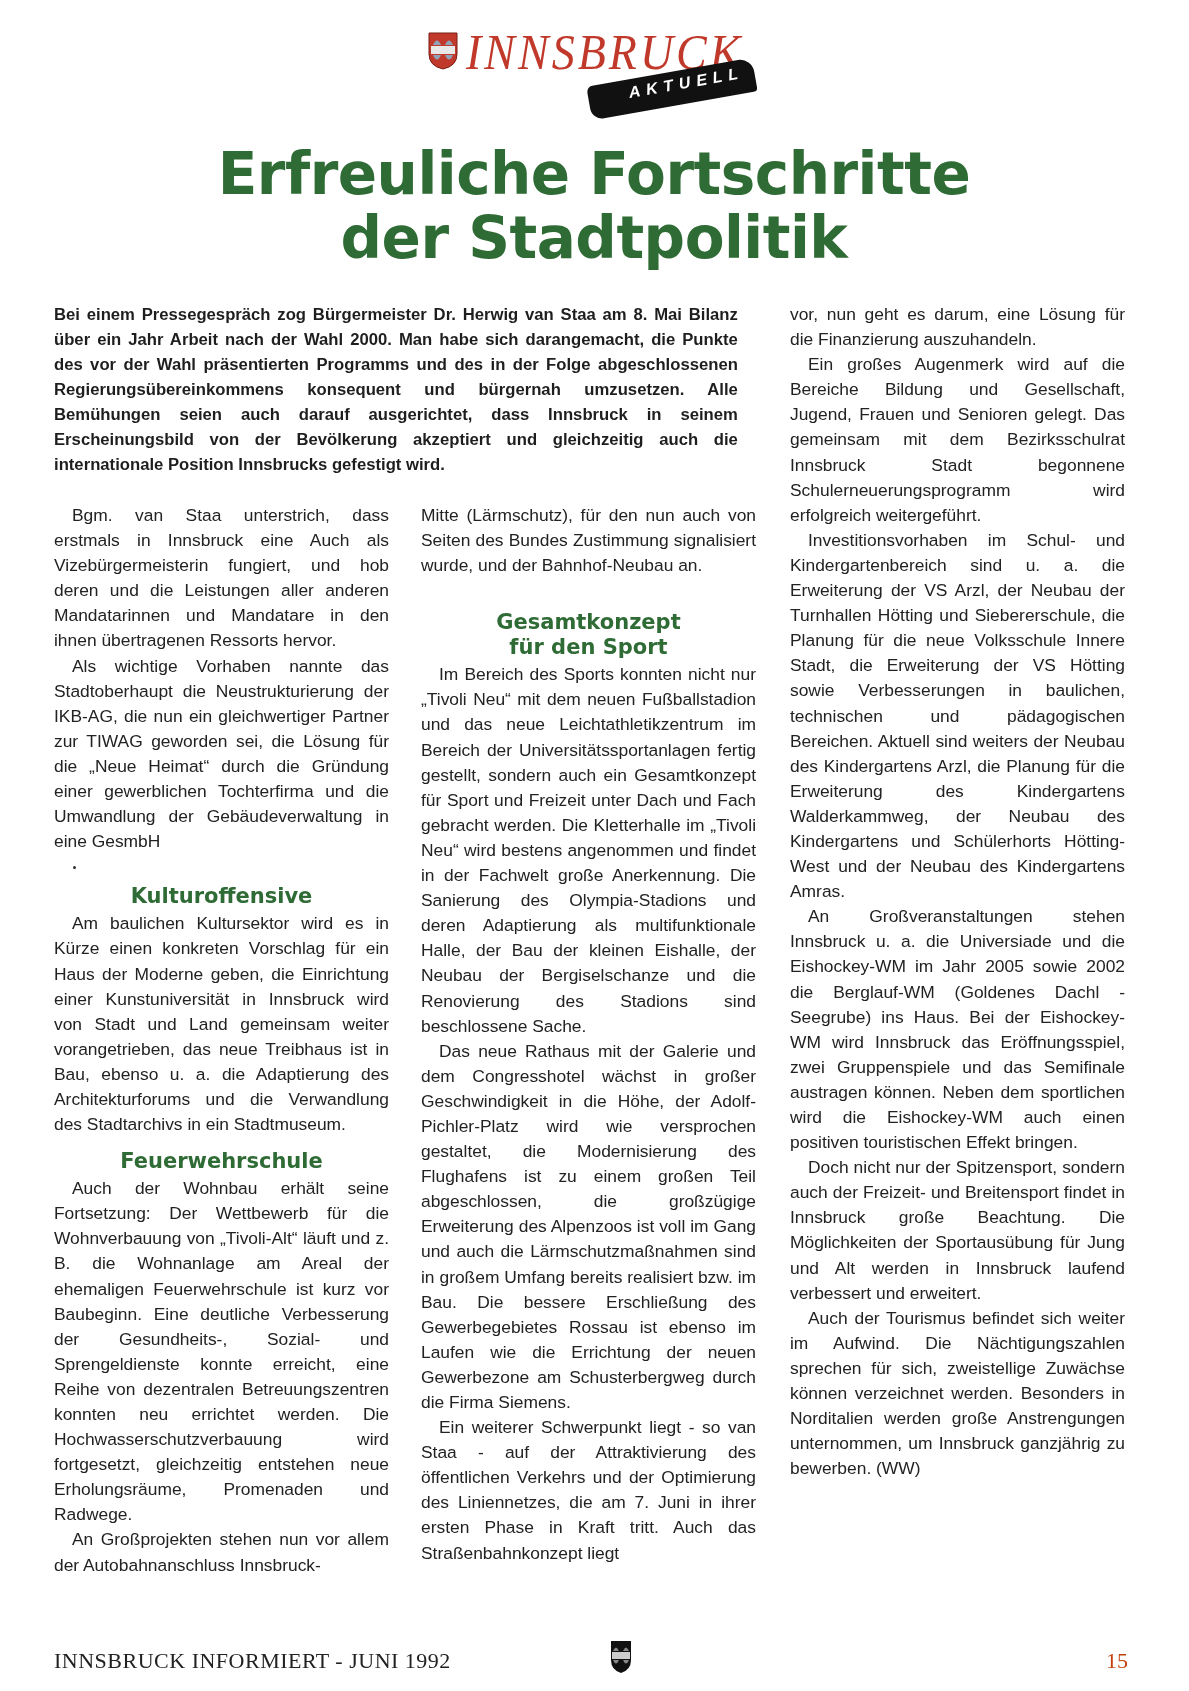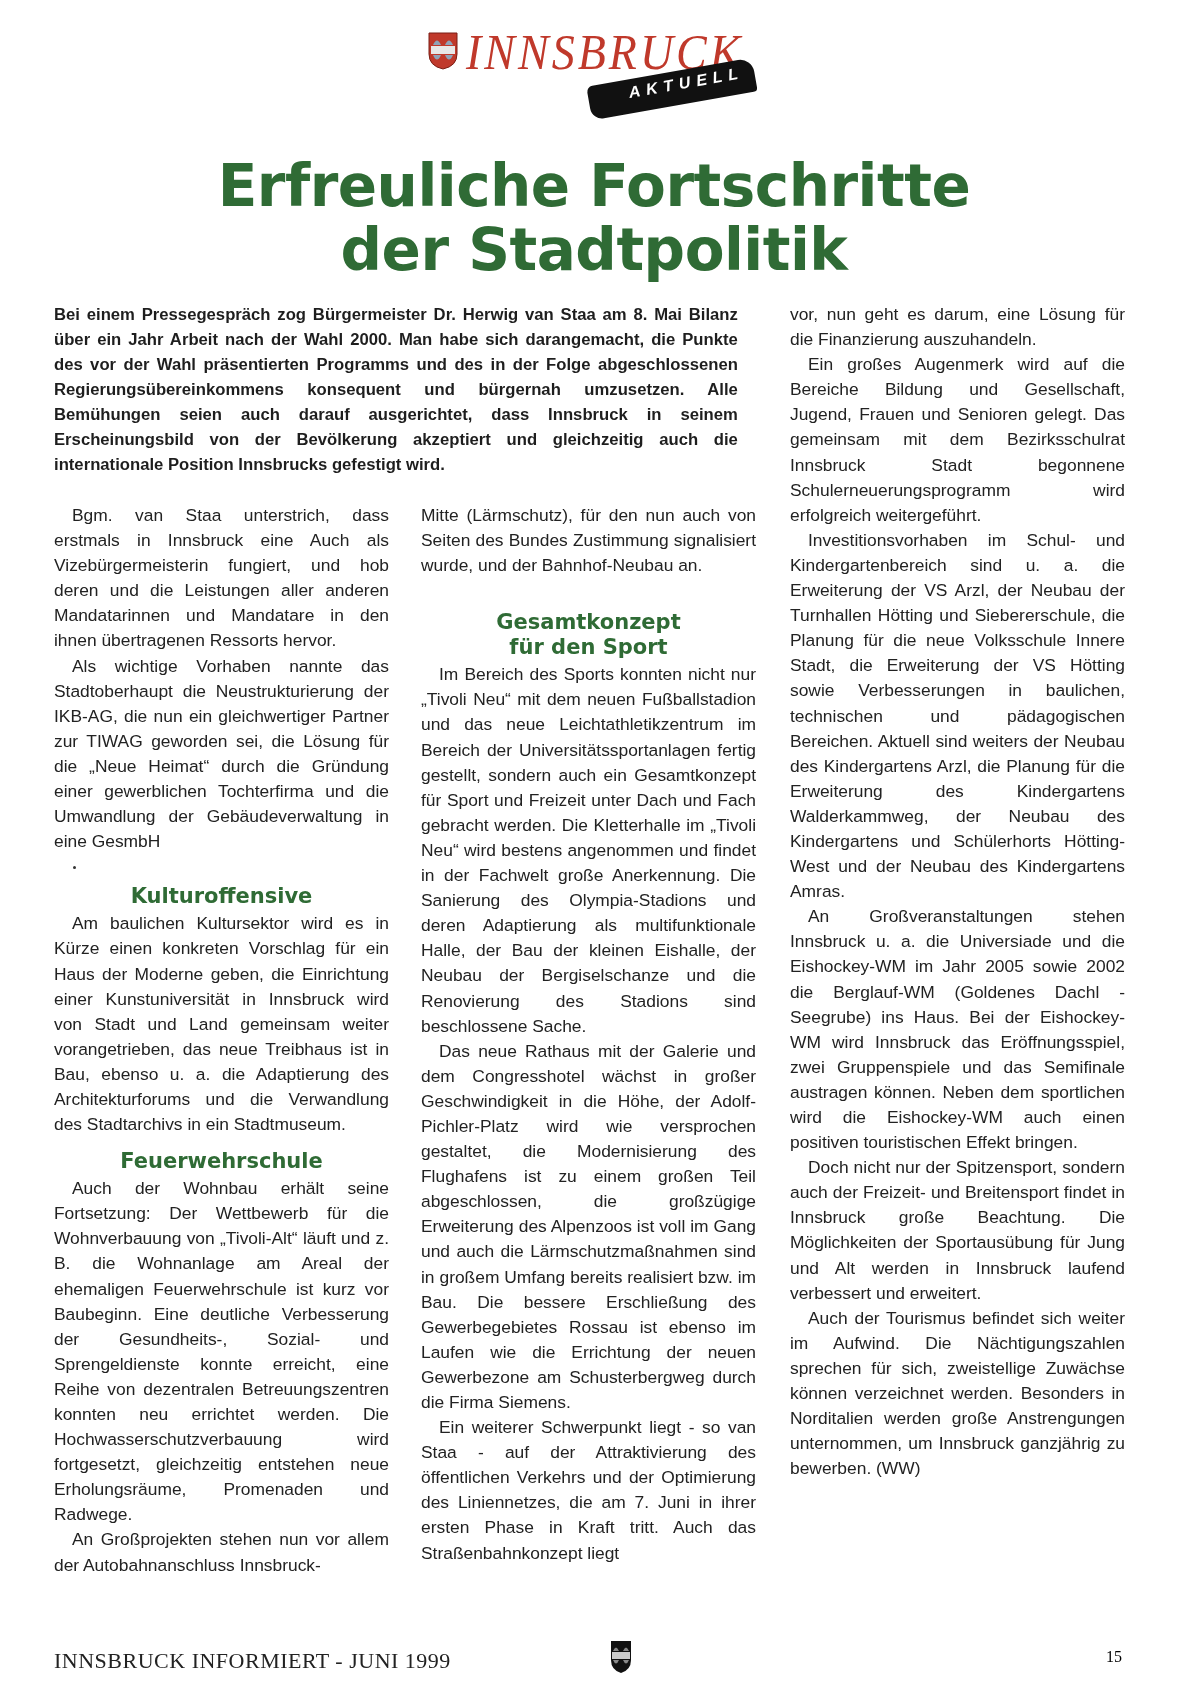"Erfreuliche Fortschritte" .headline { top: 154px -> 142px }
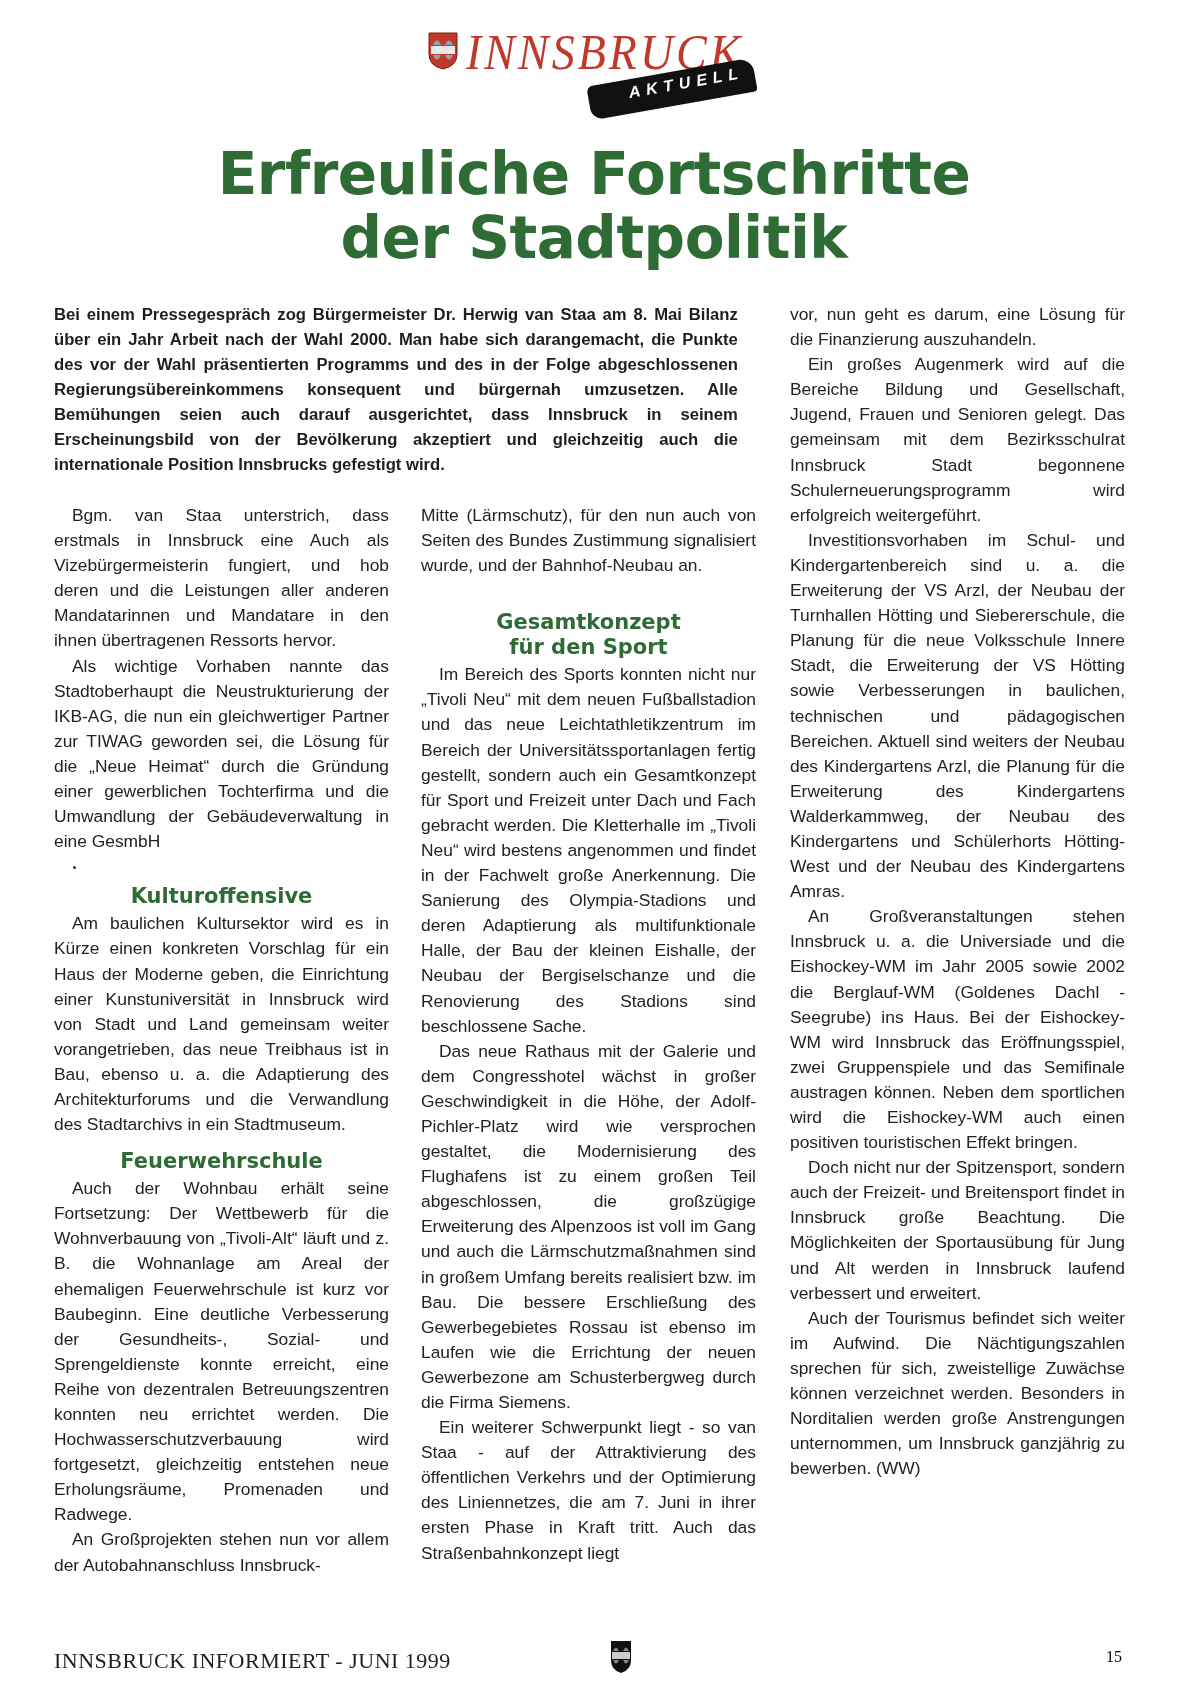"INNSBRUCK INFORMIERT - JUNI 1999" div.footer-left { text: 1999 -> 1992 }
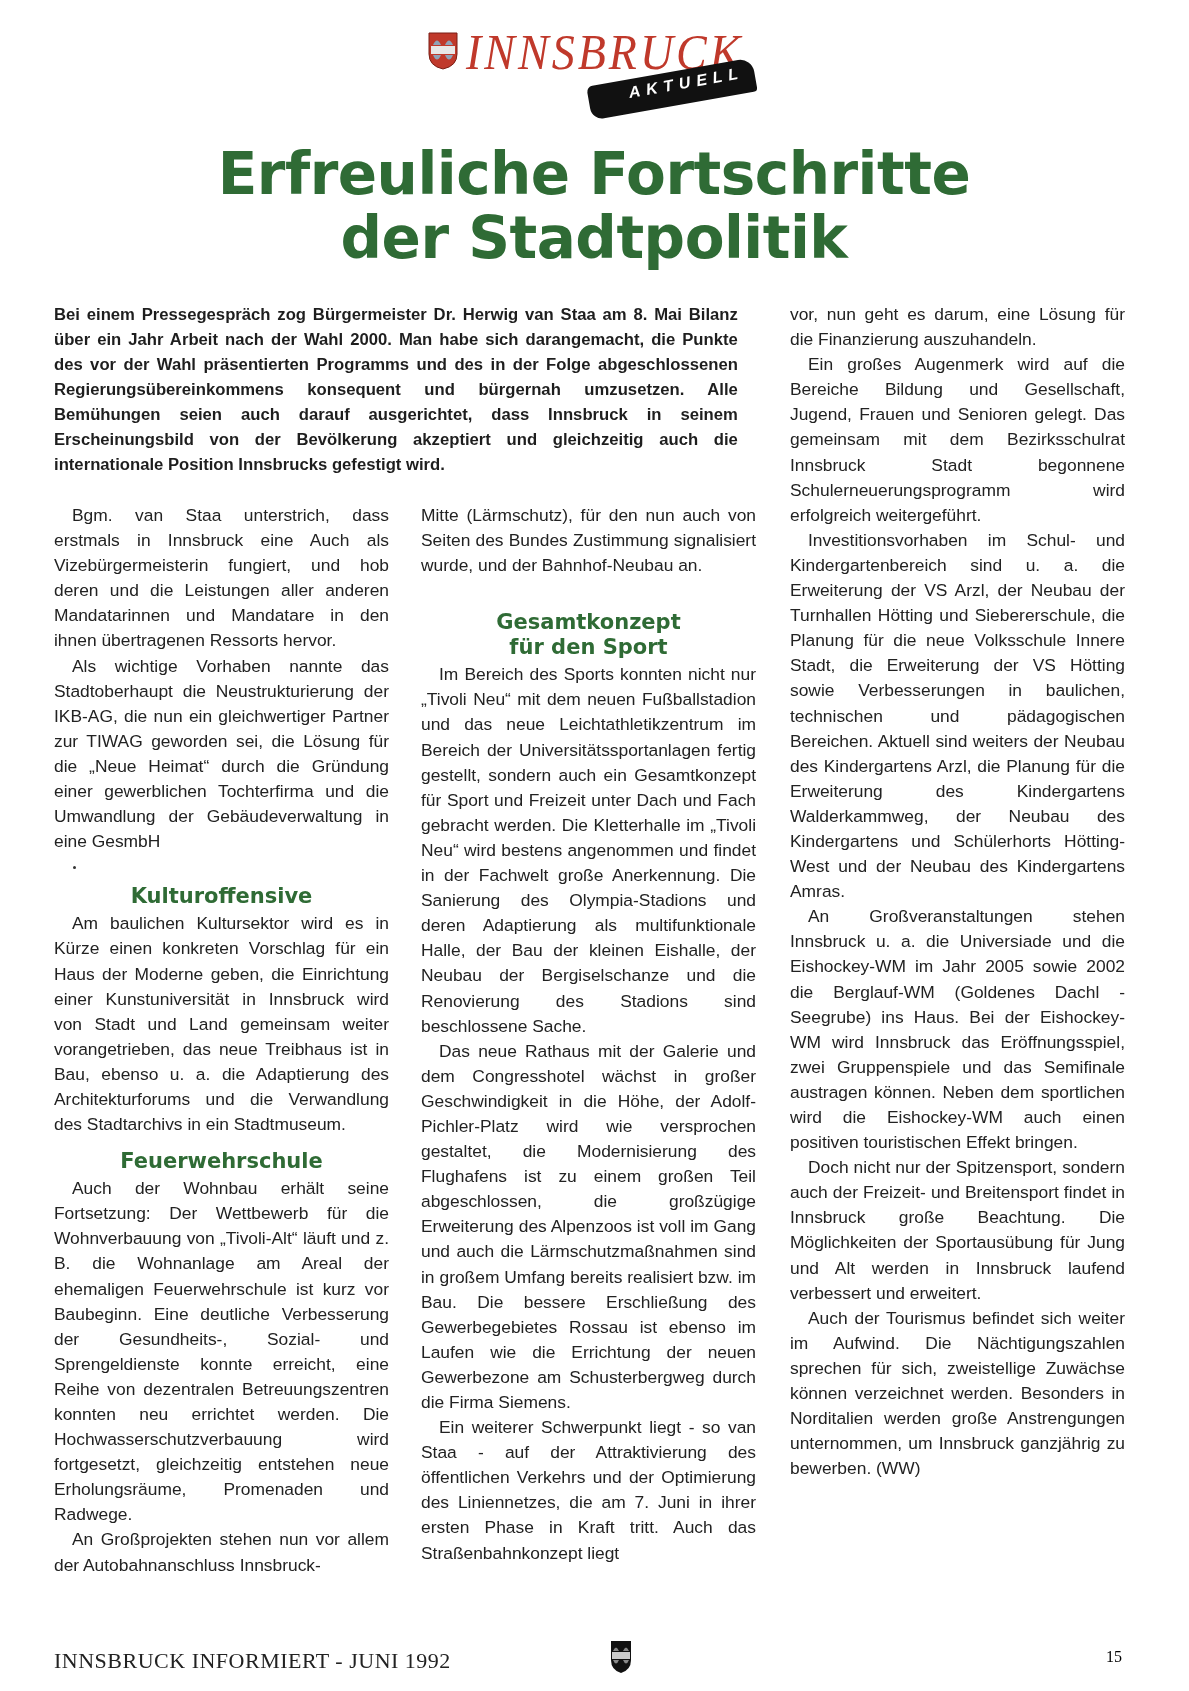"15" .footer-page { color: #000000 -> #c2410c; font-size: 16px -> 22px }
